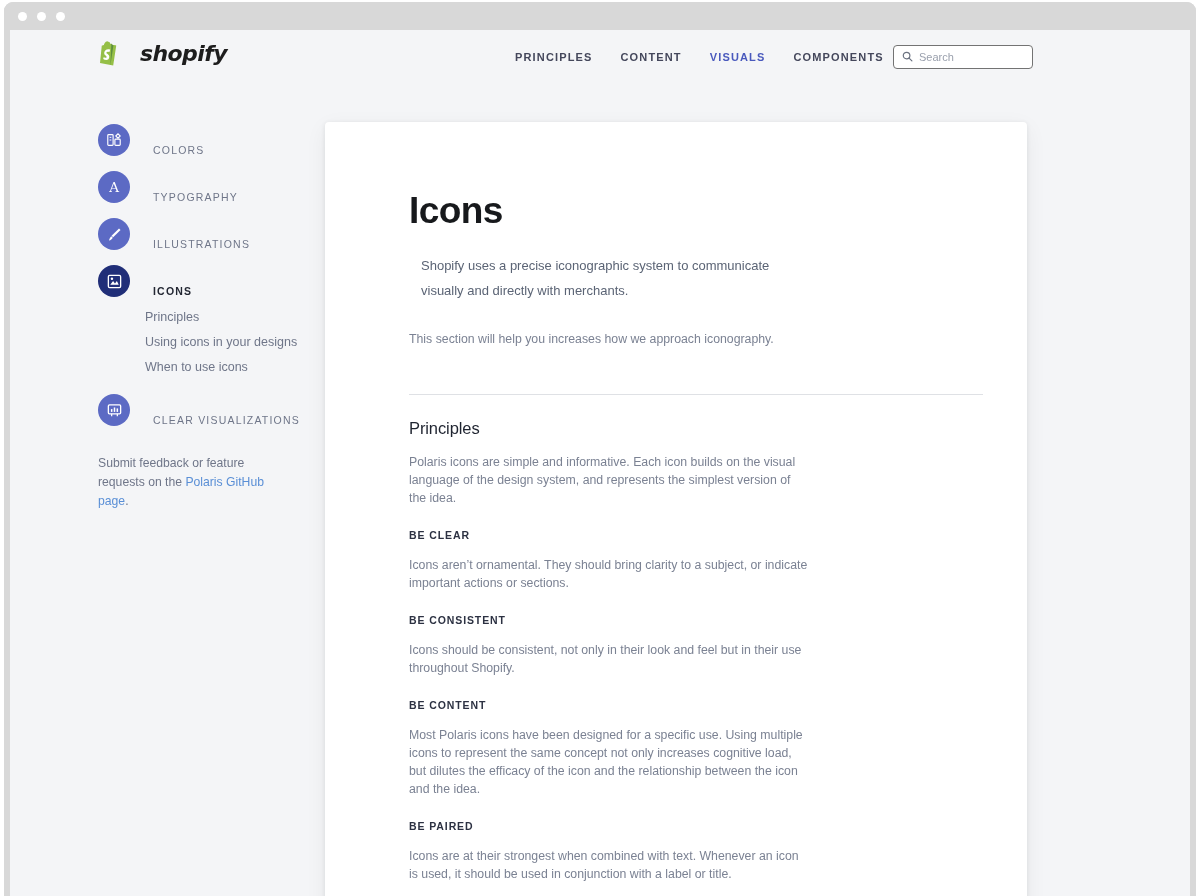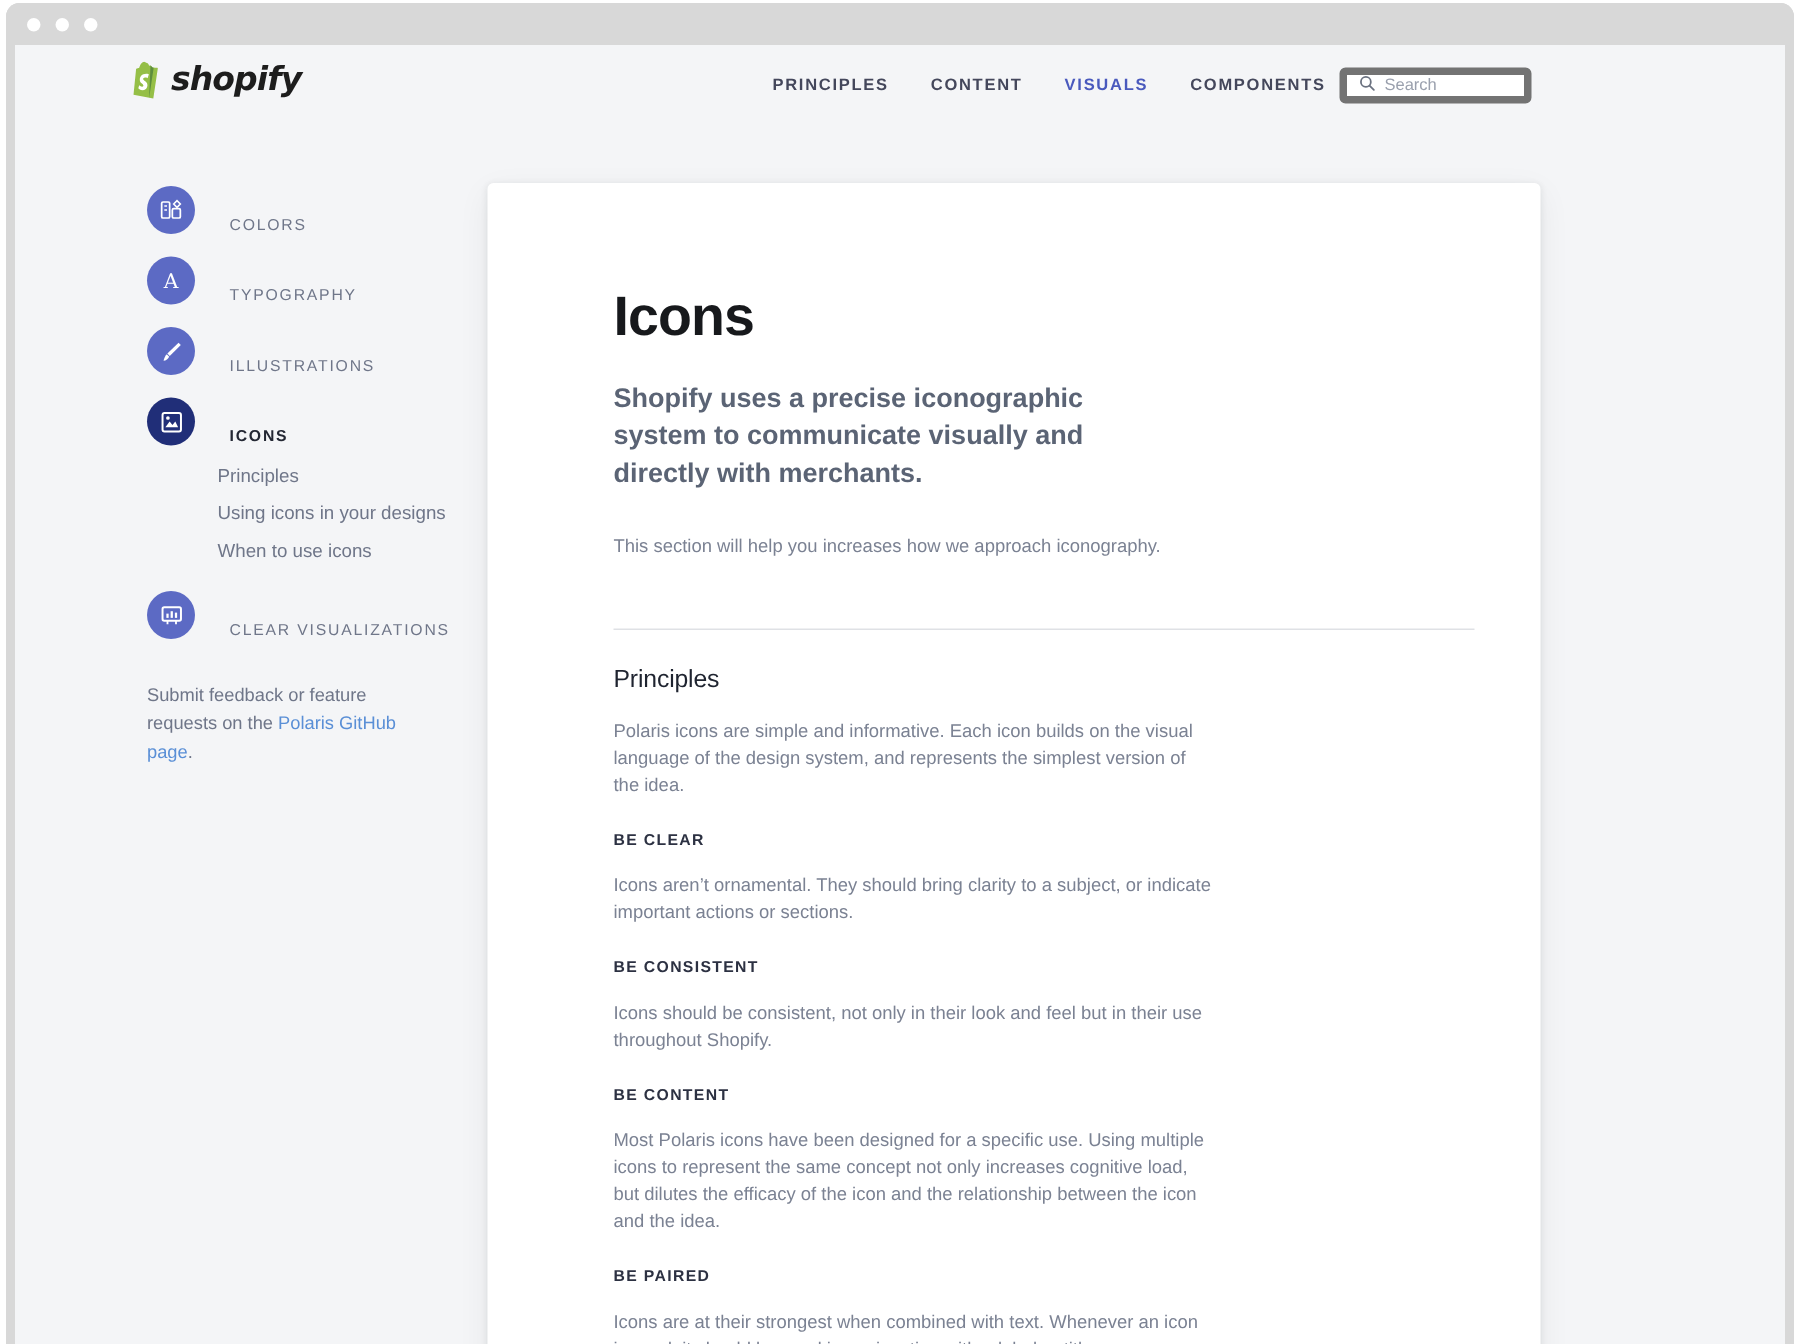"shopify" .logo { gap: 5px -> 20px; left: 77px -> 88px }
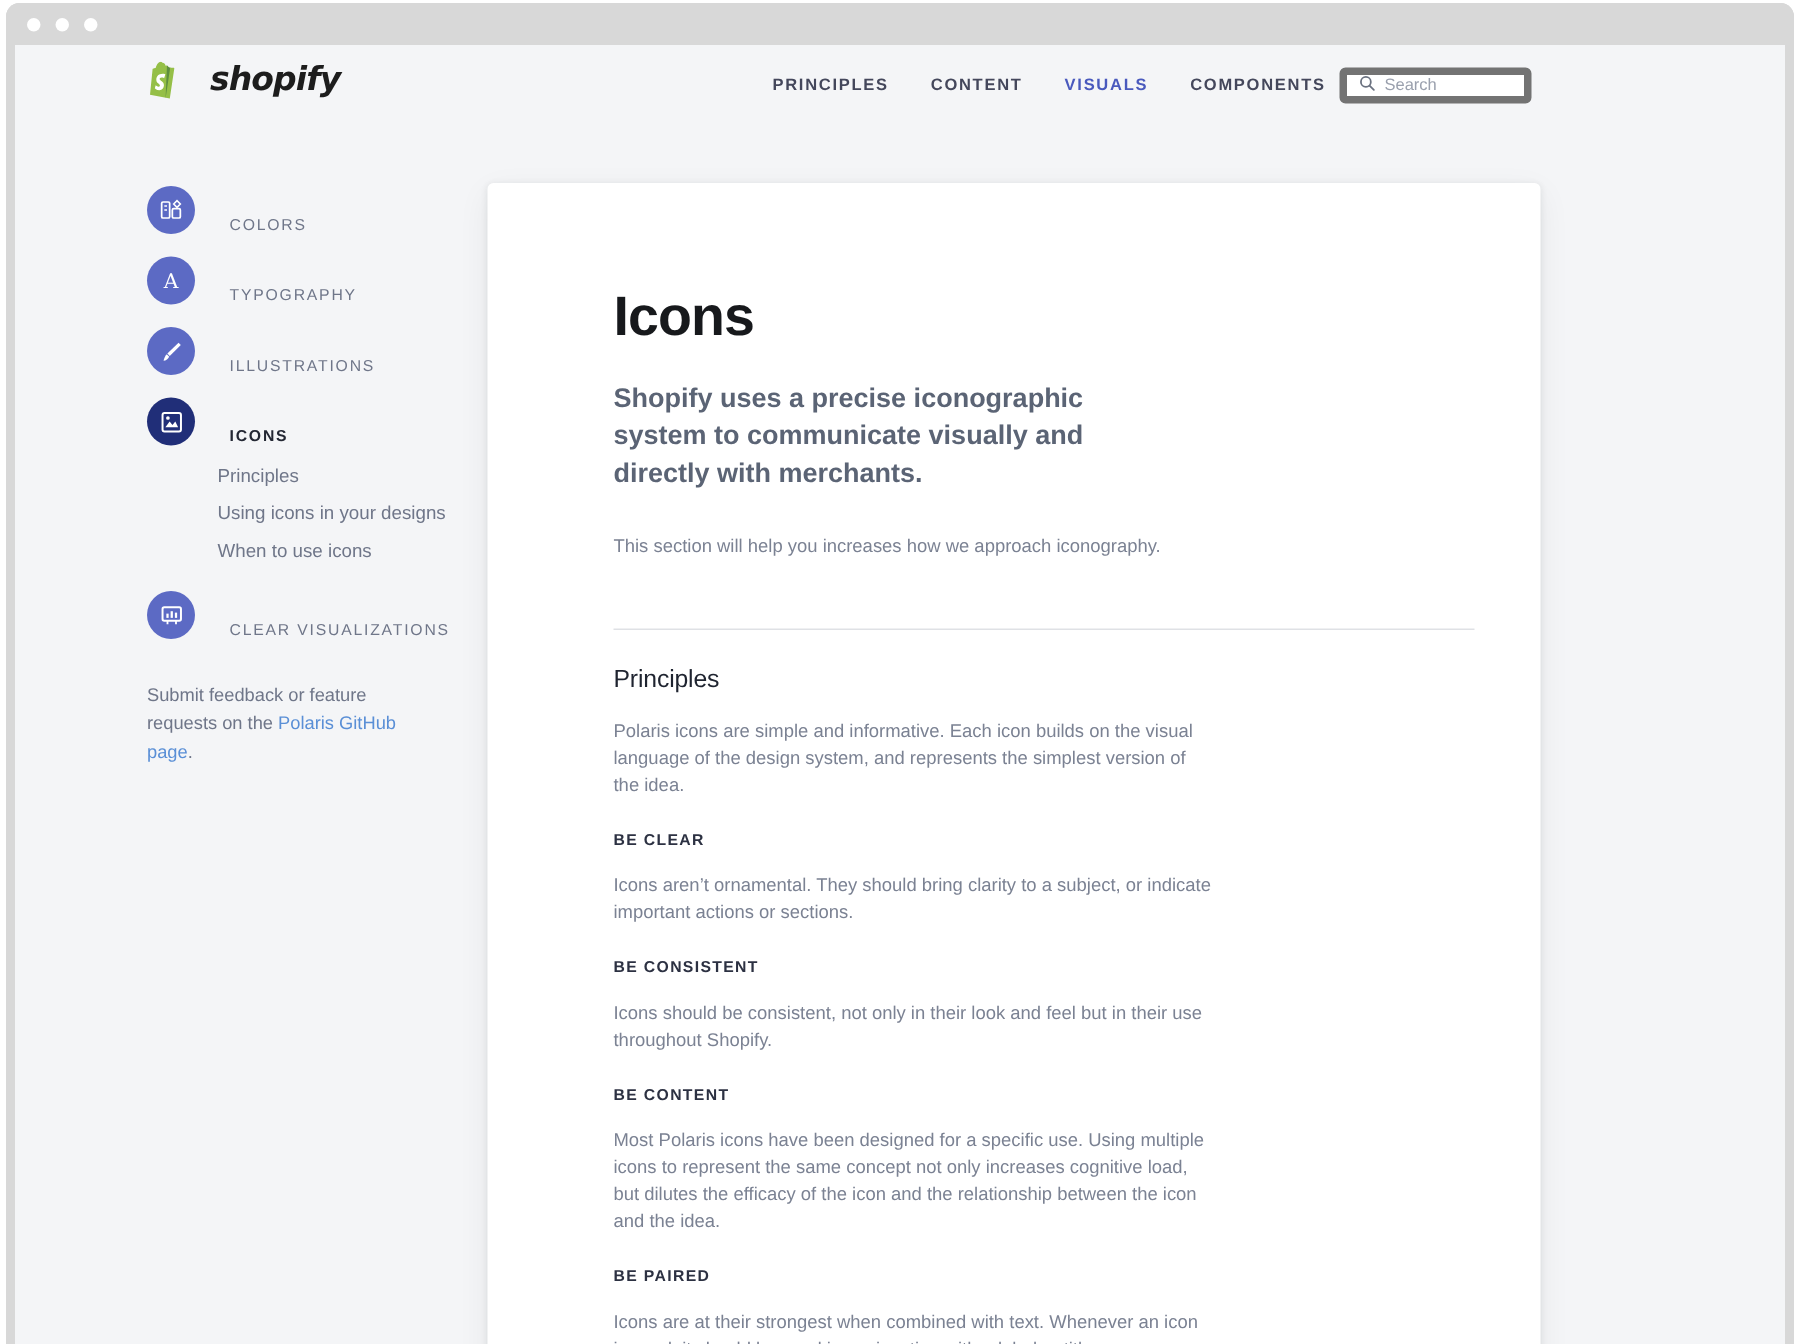"Search" .search-box { border: 5px solid #737373 -> 1px solid #737373; width: 128px -> 140px }
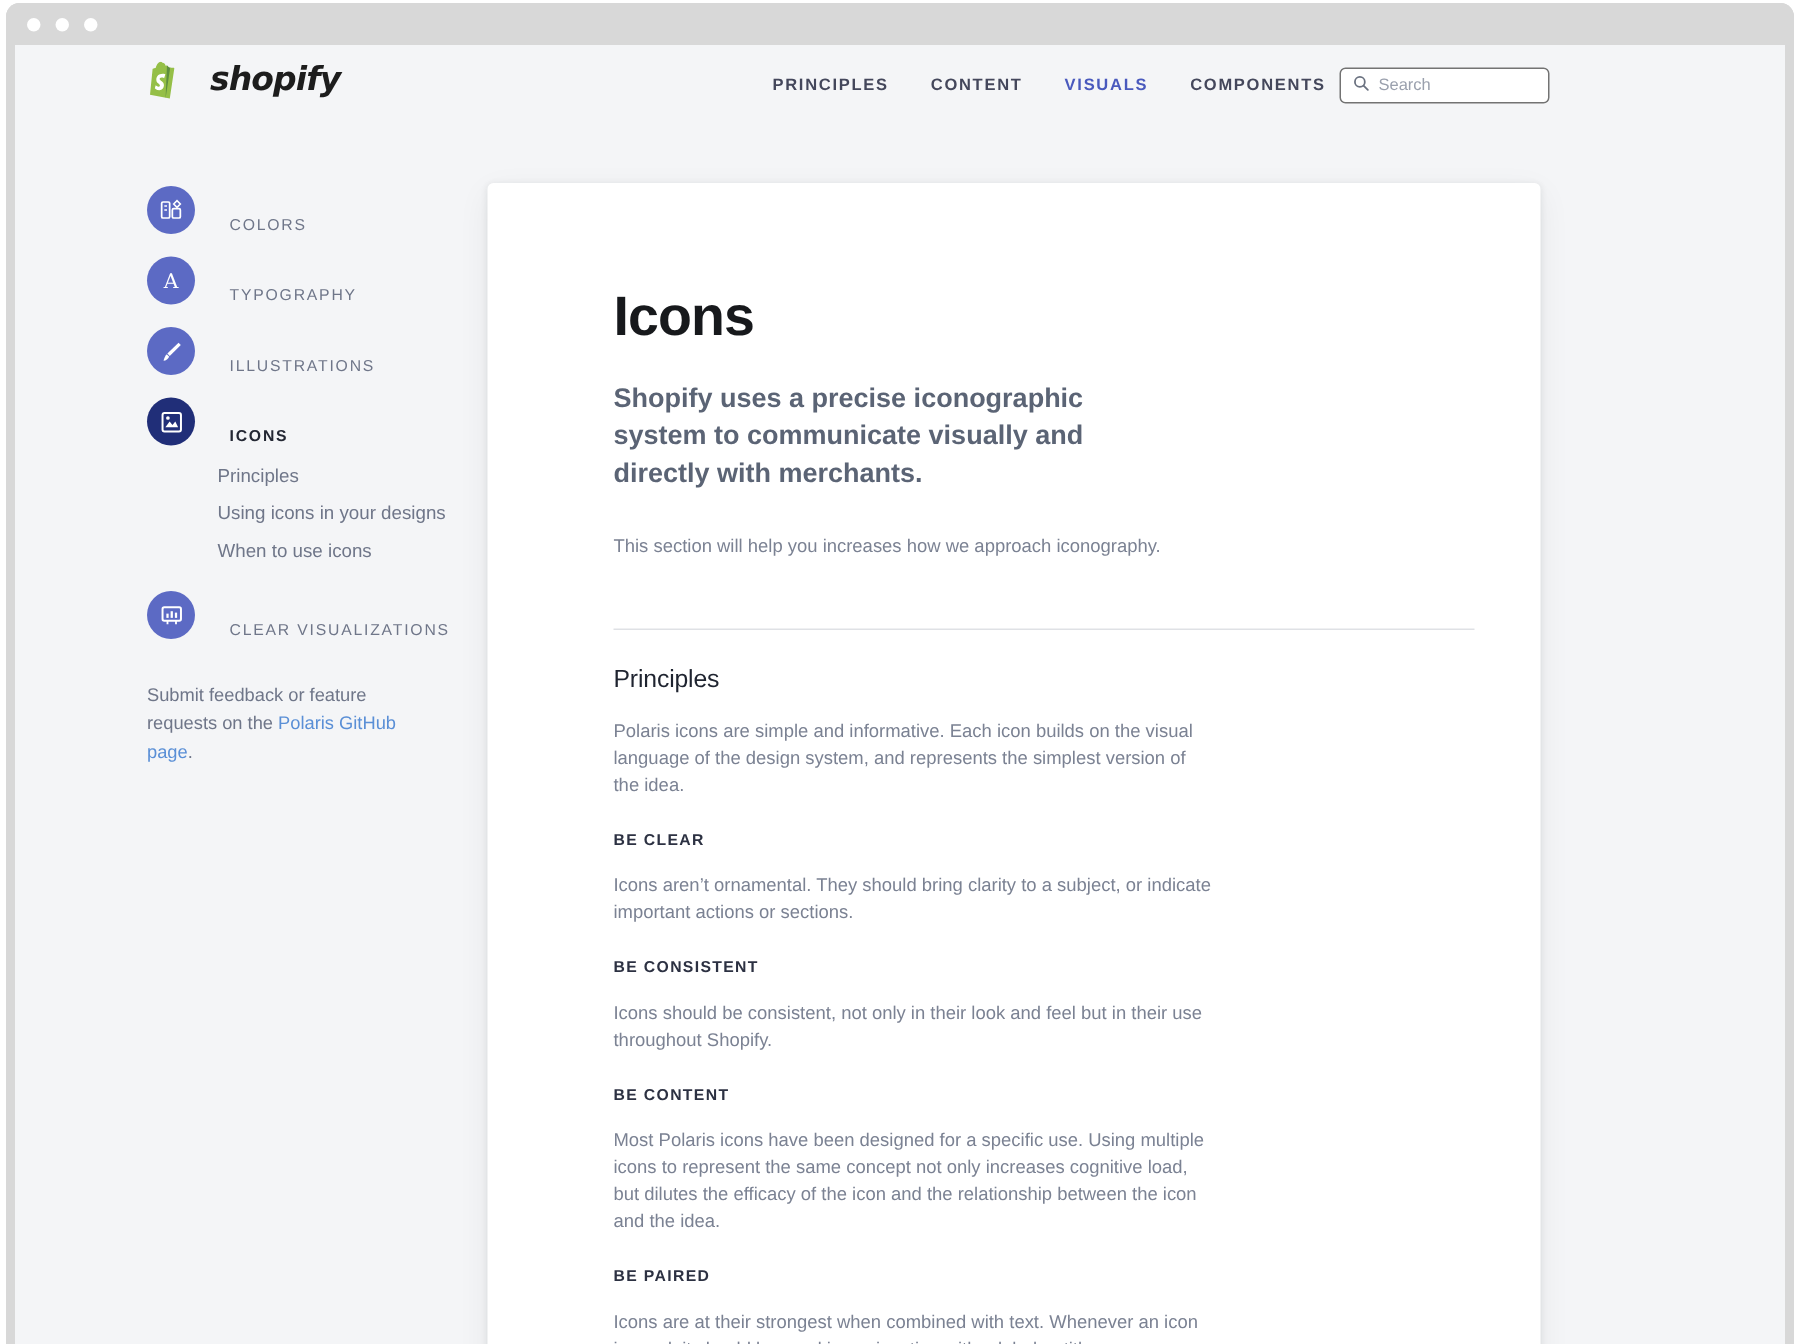"Shopify uses a precise iconographic" .lede { font-size: 18px -> 13px; font-weight: 700 -> 400; margin-left: none -> 12px }
